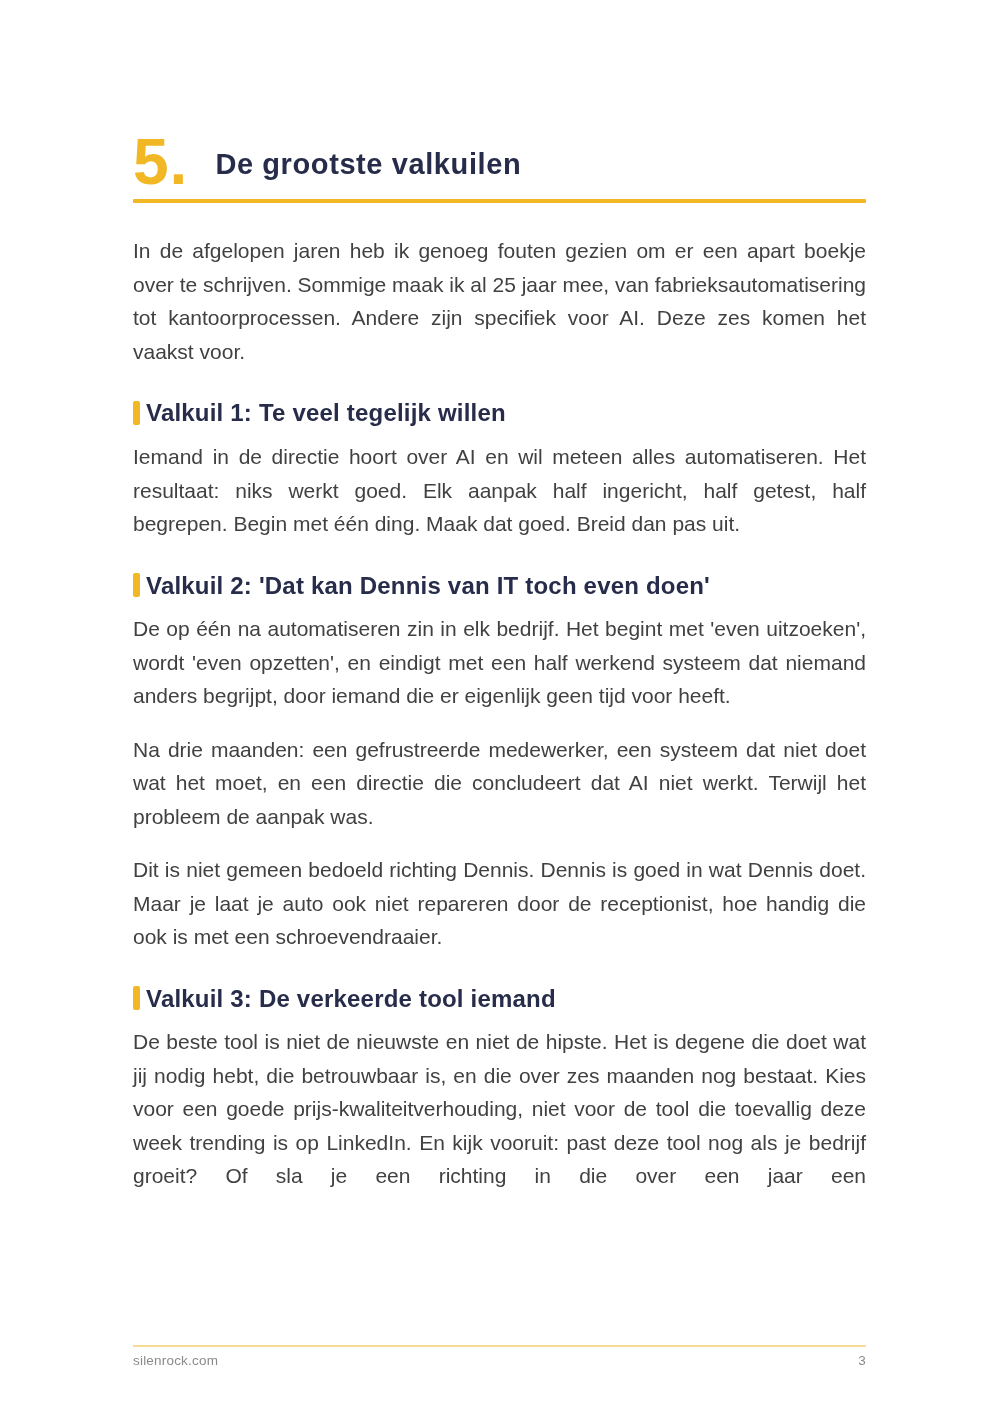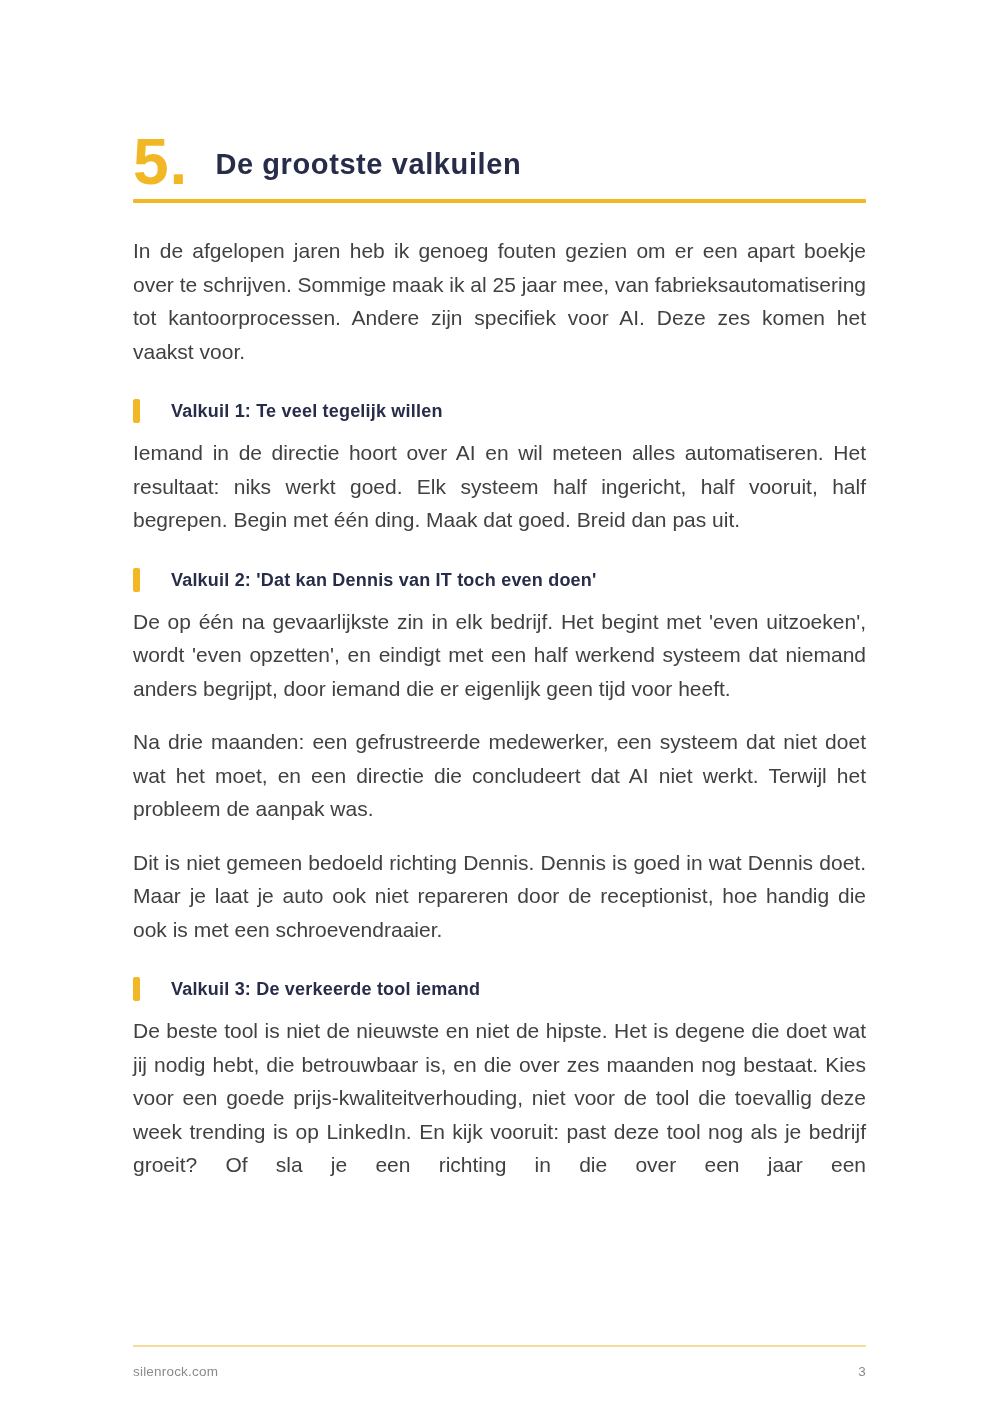"Valkuil 1: Te veel tegelijk" h2.section-heading { font-size: 18px -> 24px; gap: 31px -> 6px }
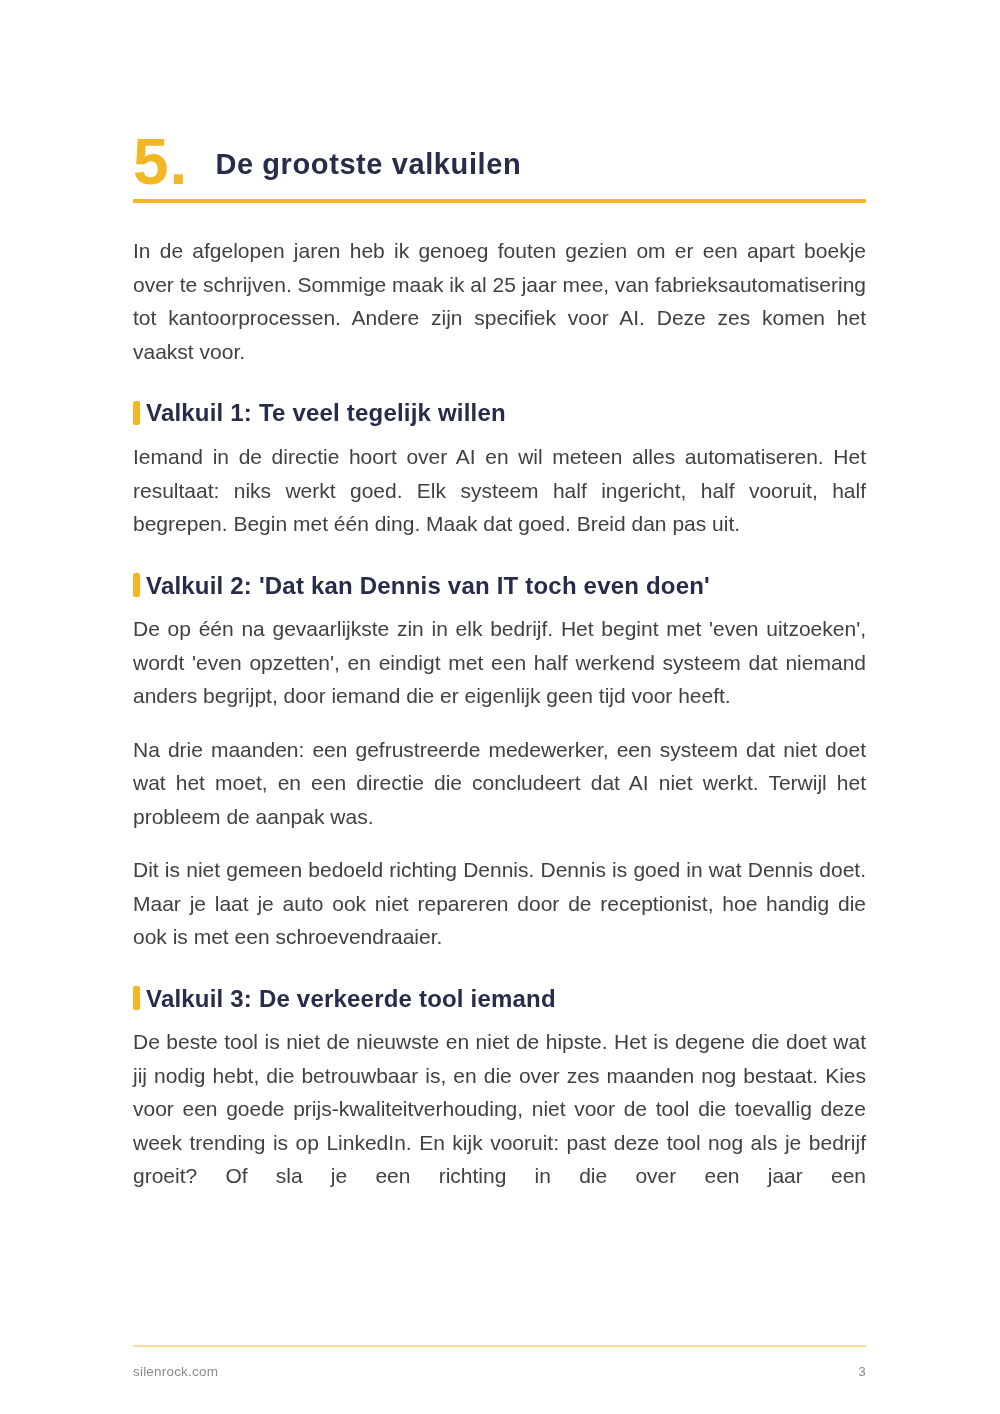"Iemand in de directie hoort" p.body-text { text: systeem half ingericht, half vooruit -> aanpak half ingericht, half getest }
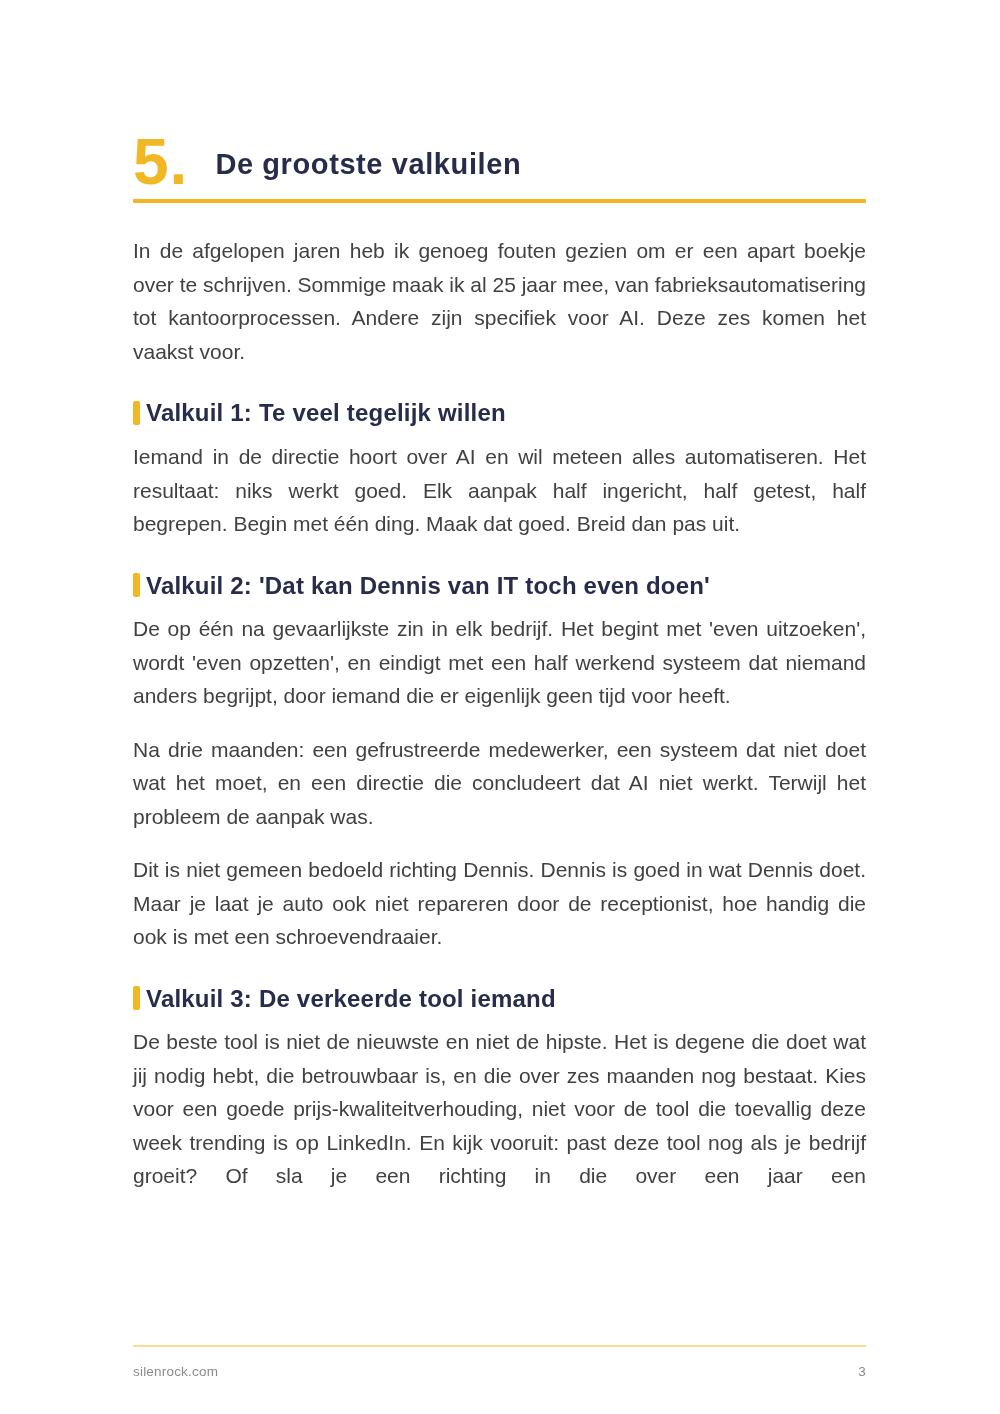"De op één na gevaarlijkste" p.body-text { text: gevaarlijkste -> automatiseren }
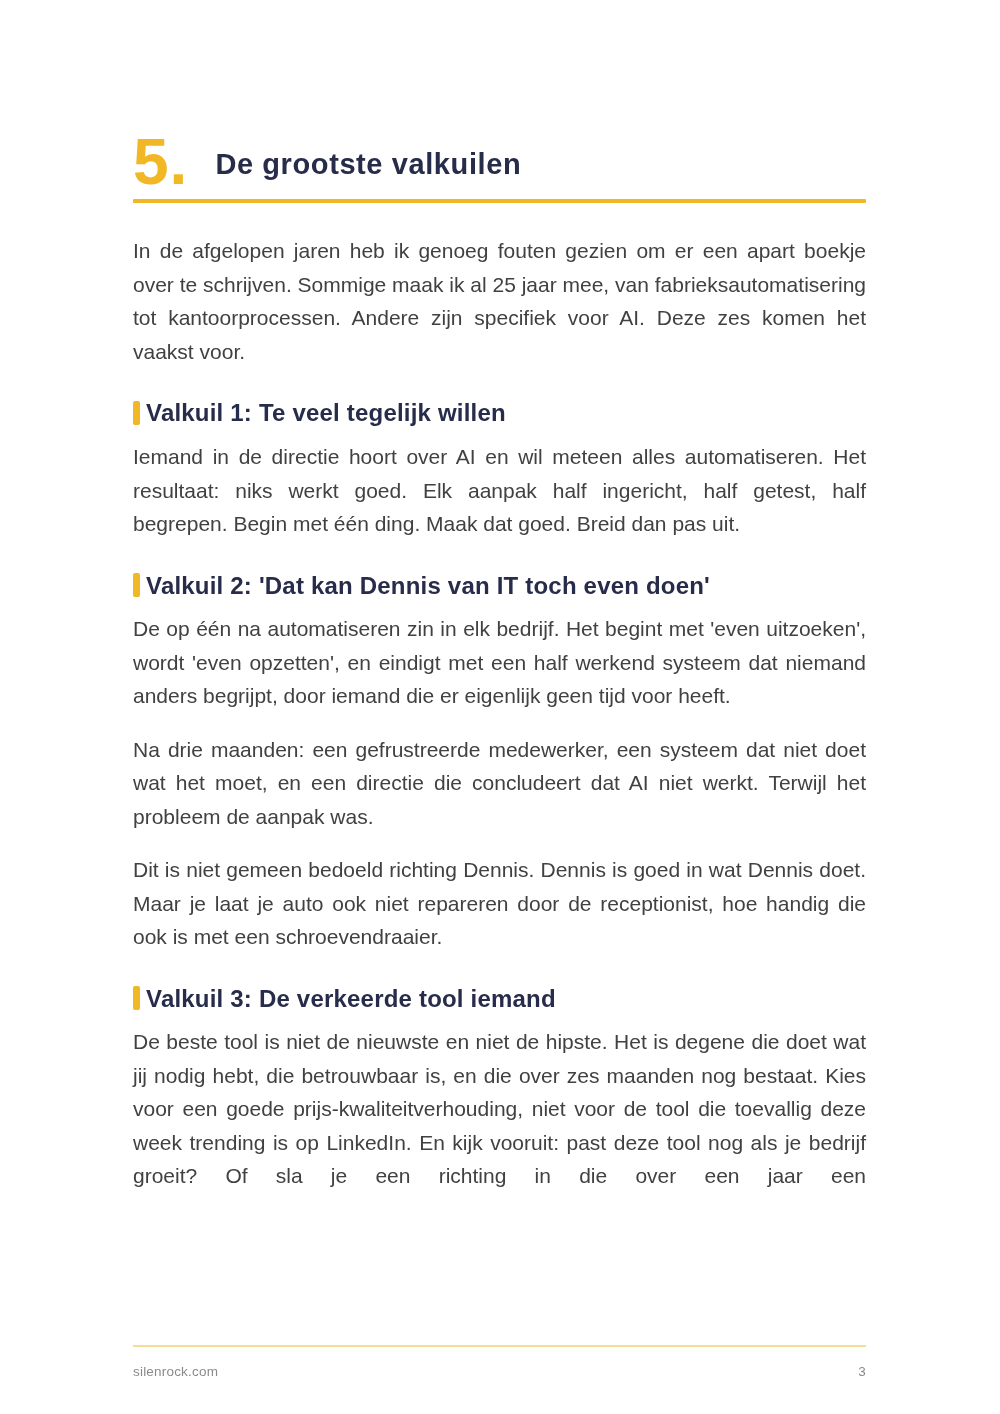"silenrock.com" footer.page-footer { padding-top: 17px -> 6px }
